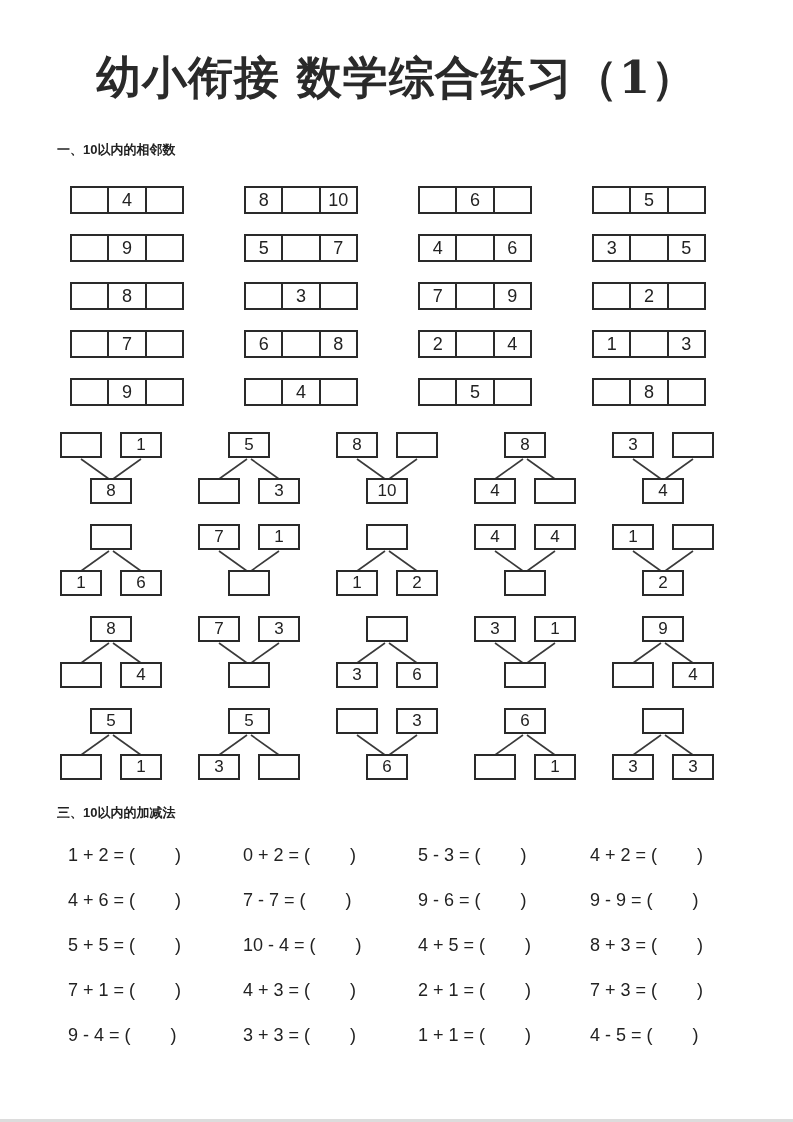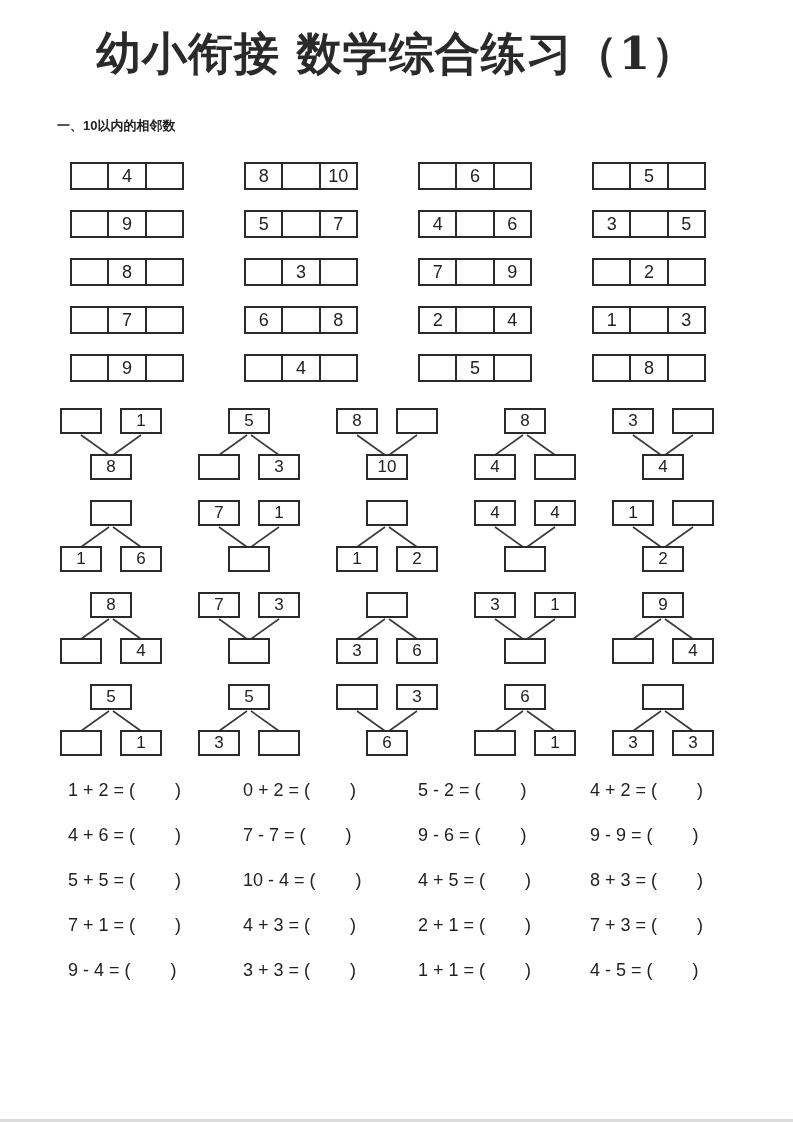"幼小衔接 数学综合练习（1）" .title { padding-top: 25px -> 49px }
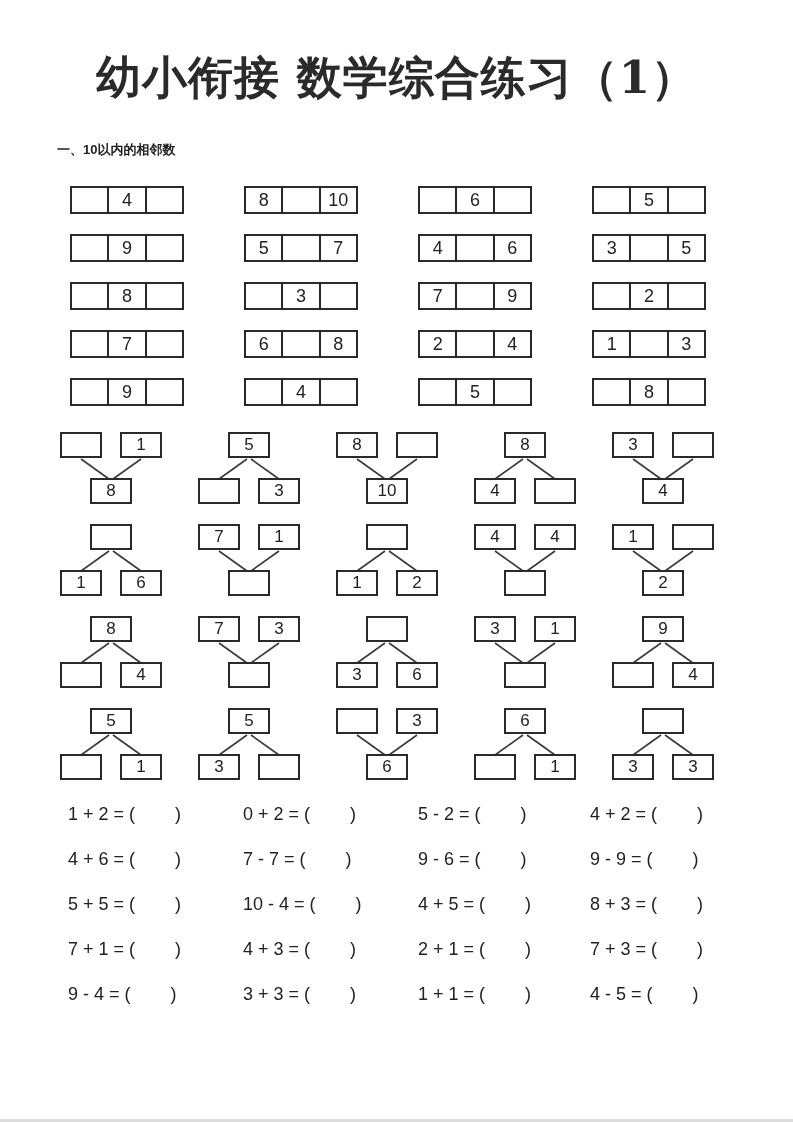"三、10以内的加减法" div.sec-heading { html: none -> <div>三、10以内的加减法</div> }
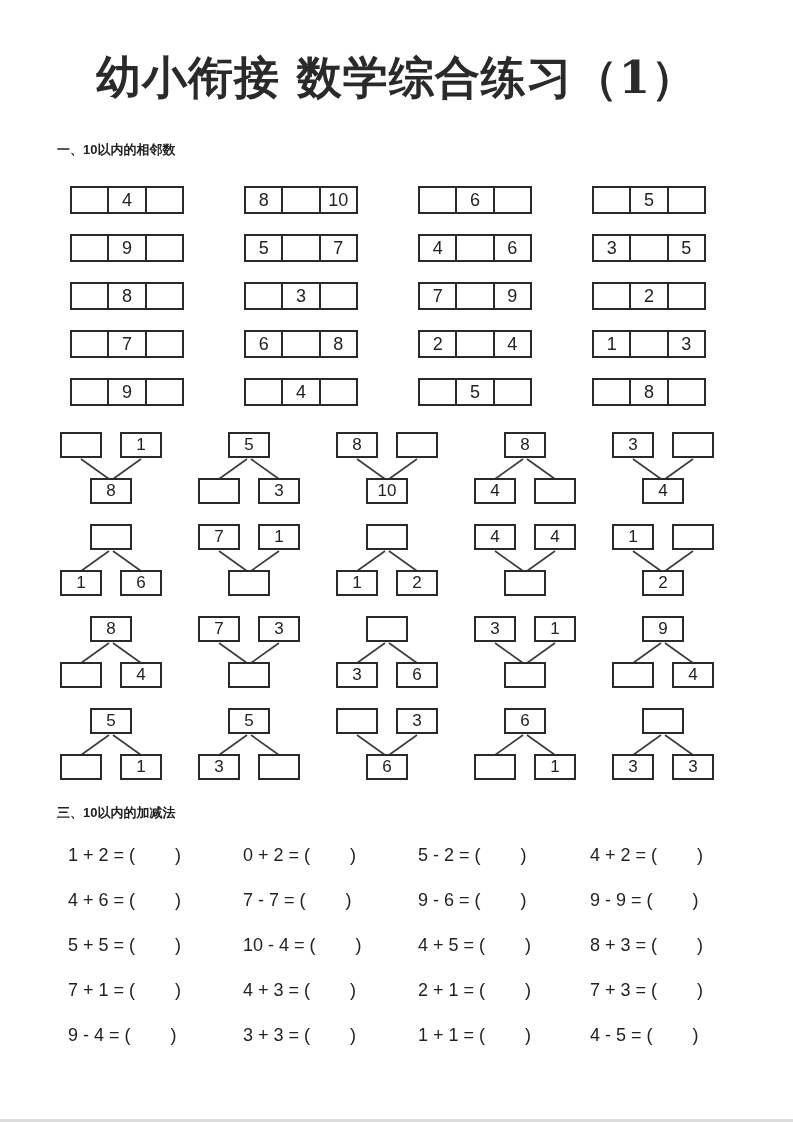"5 - 2 = (" div.eq { text: 2 -> 3 }
